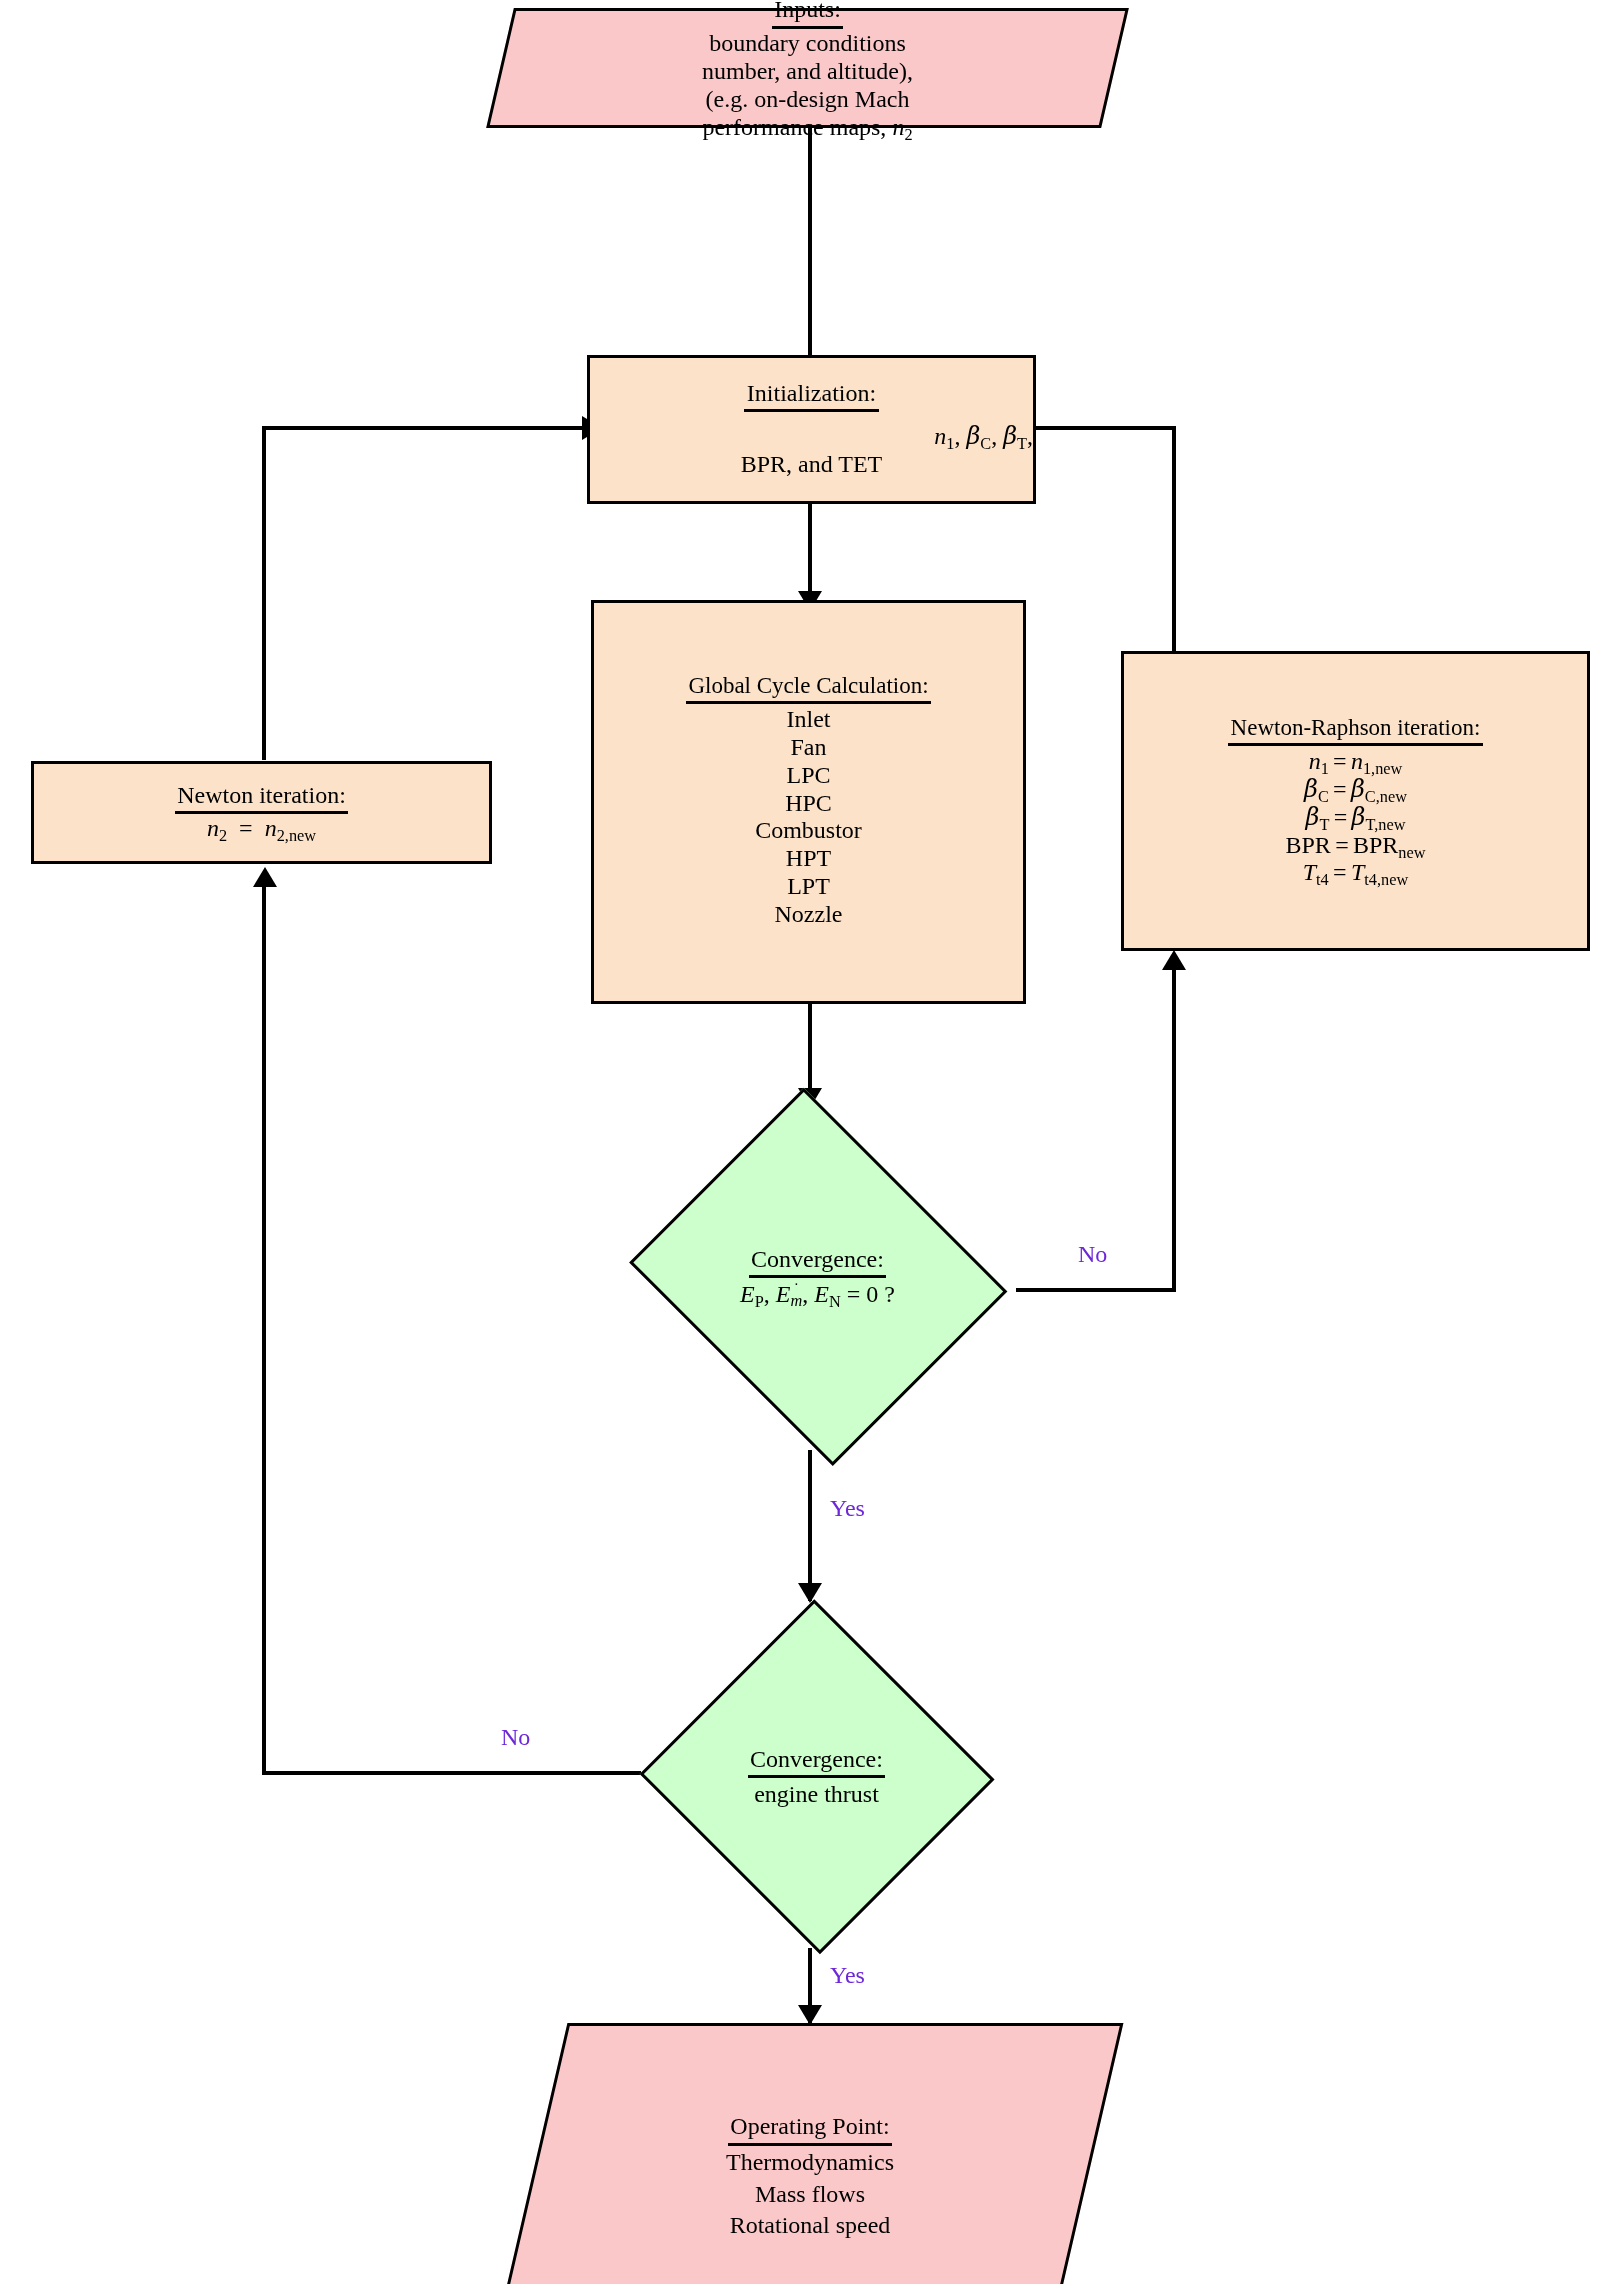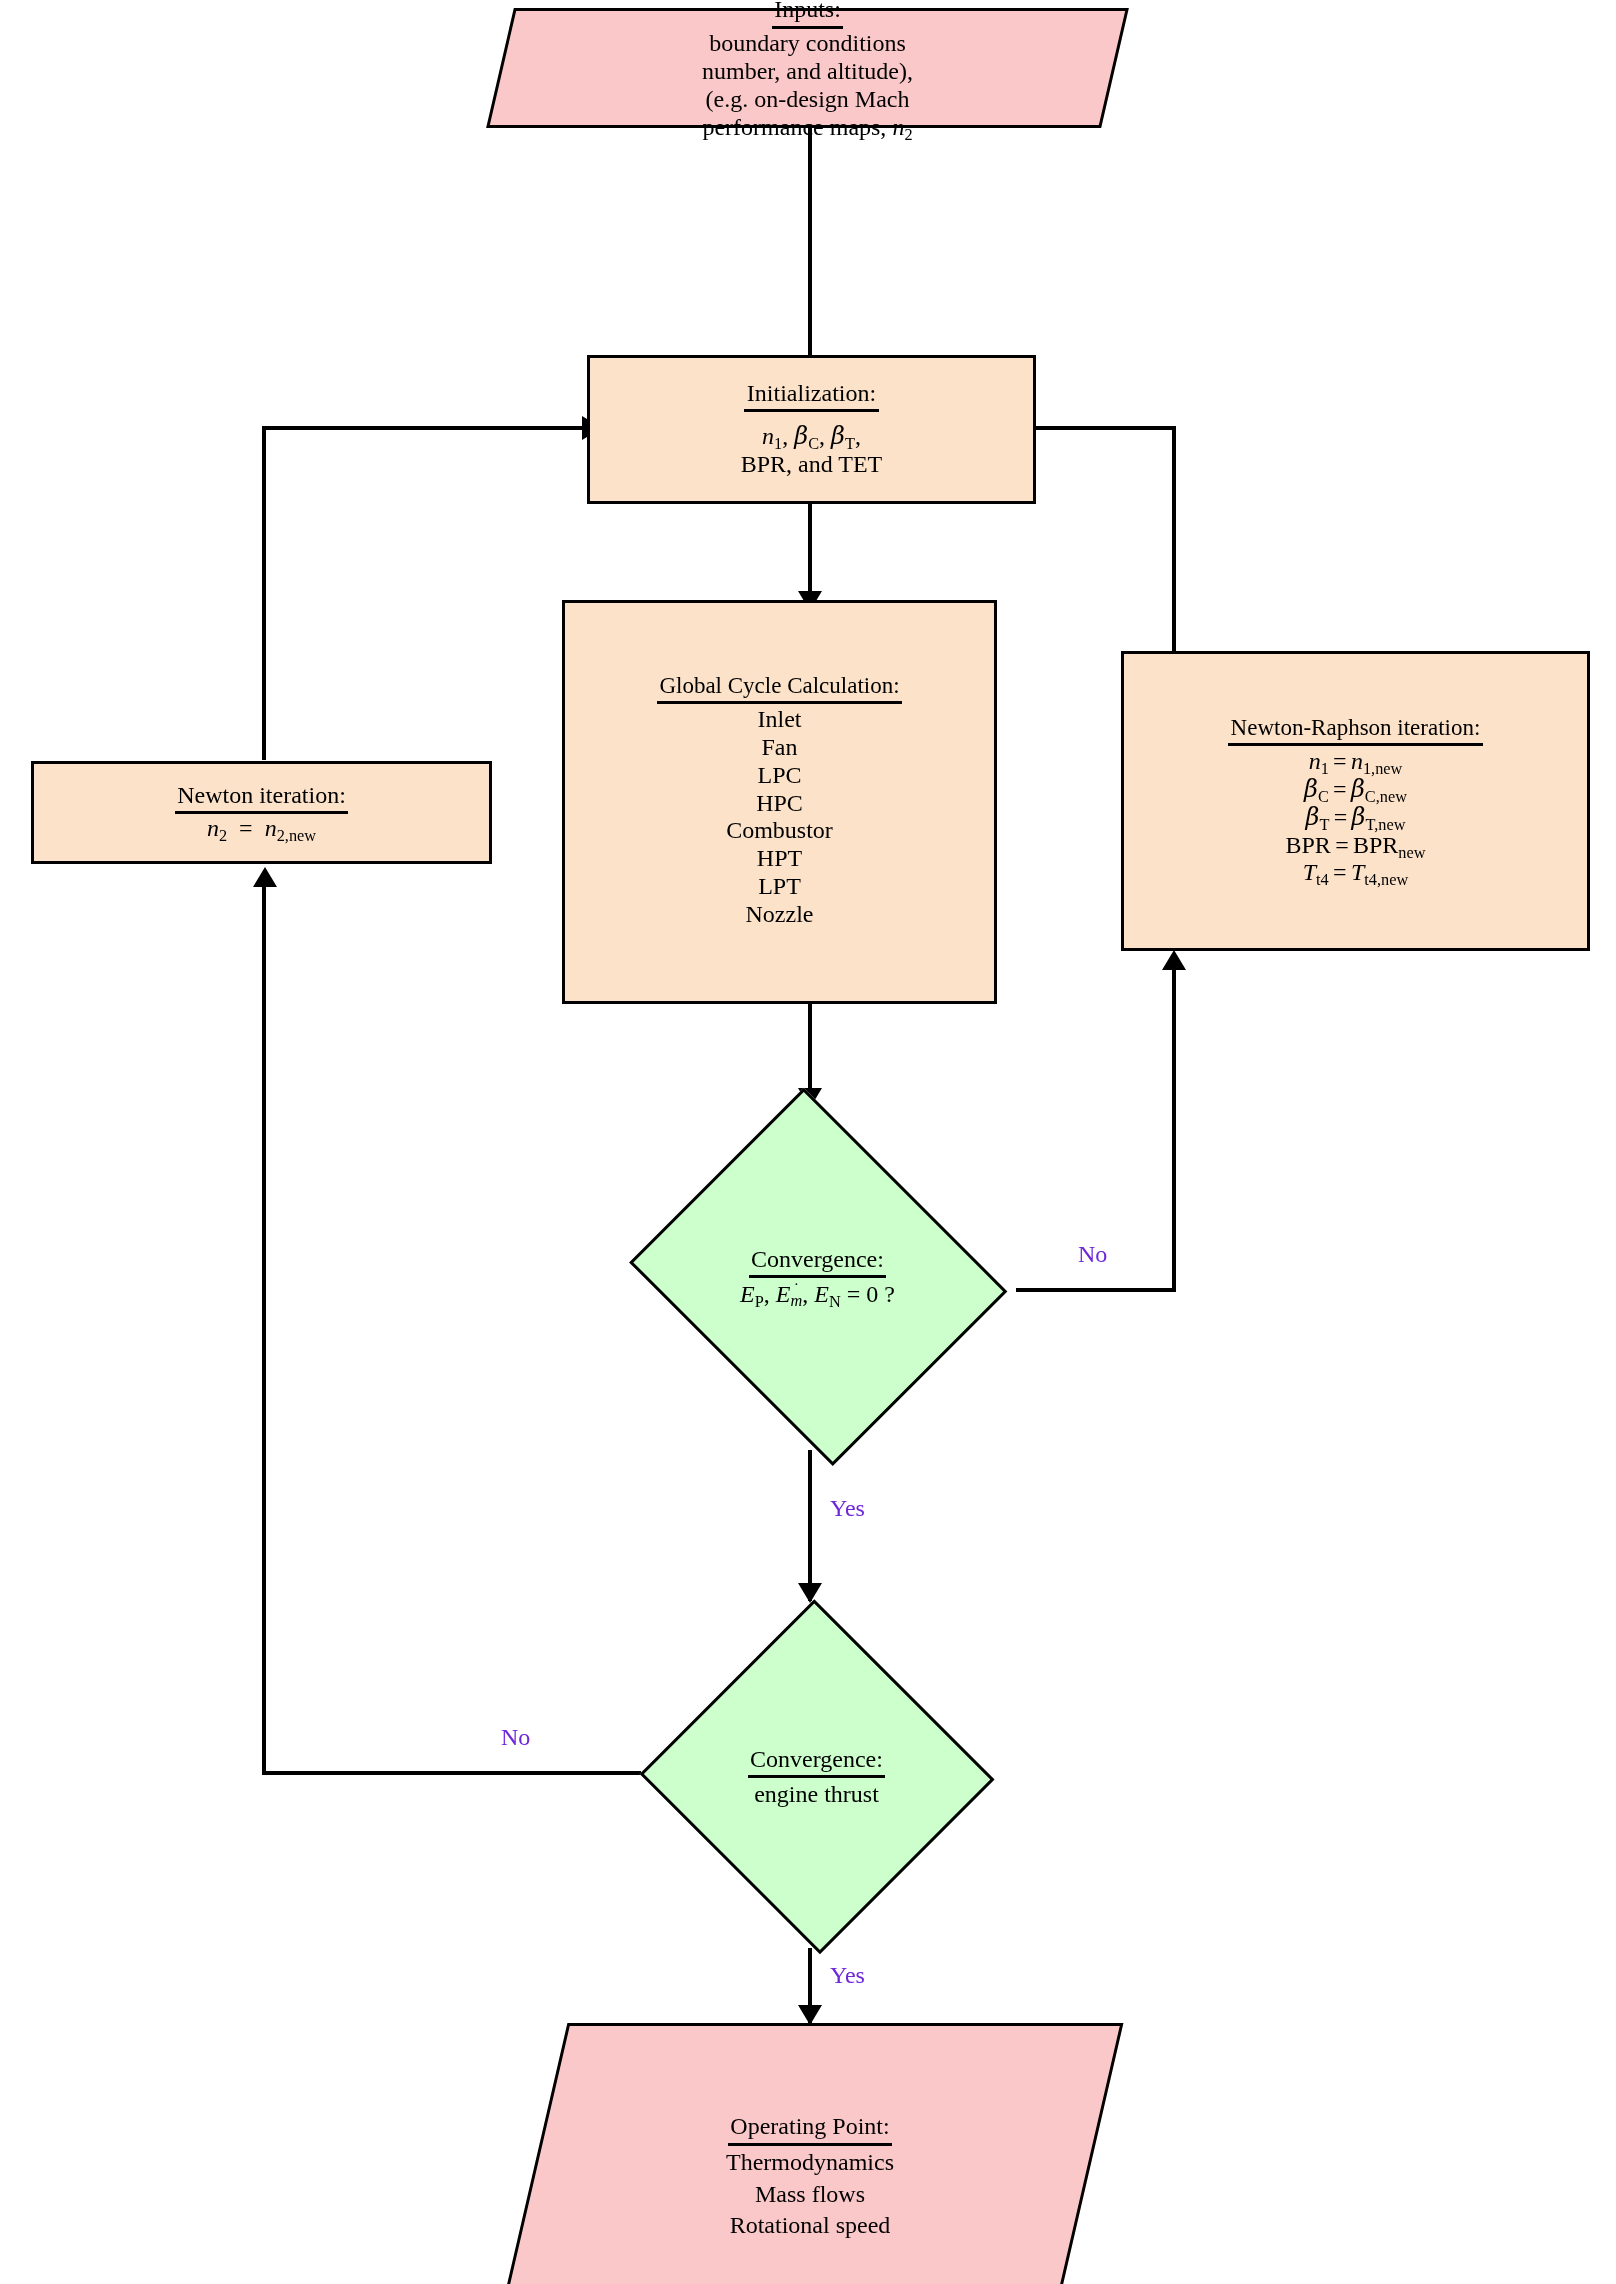"n1, βC, βT," div.ln { text-align: none -> right }
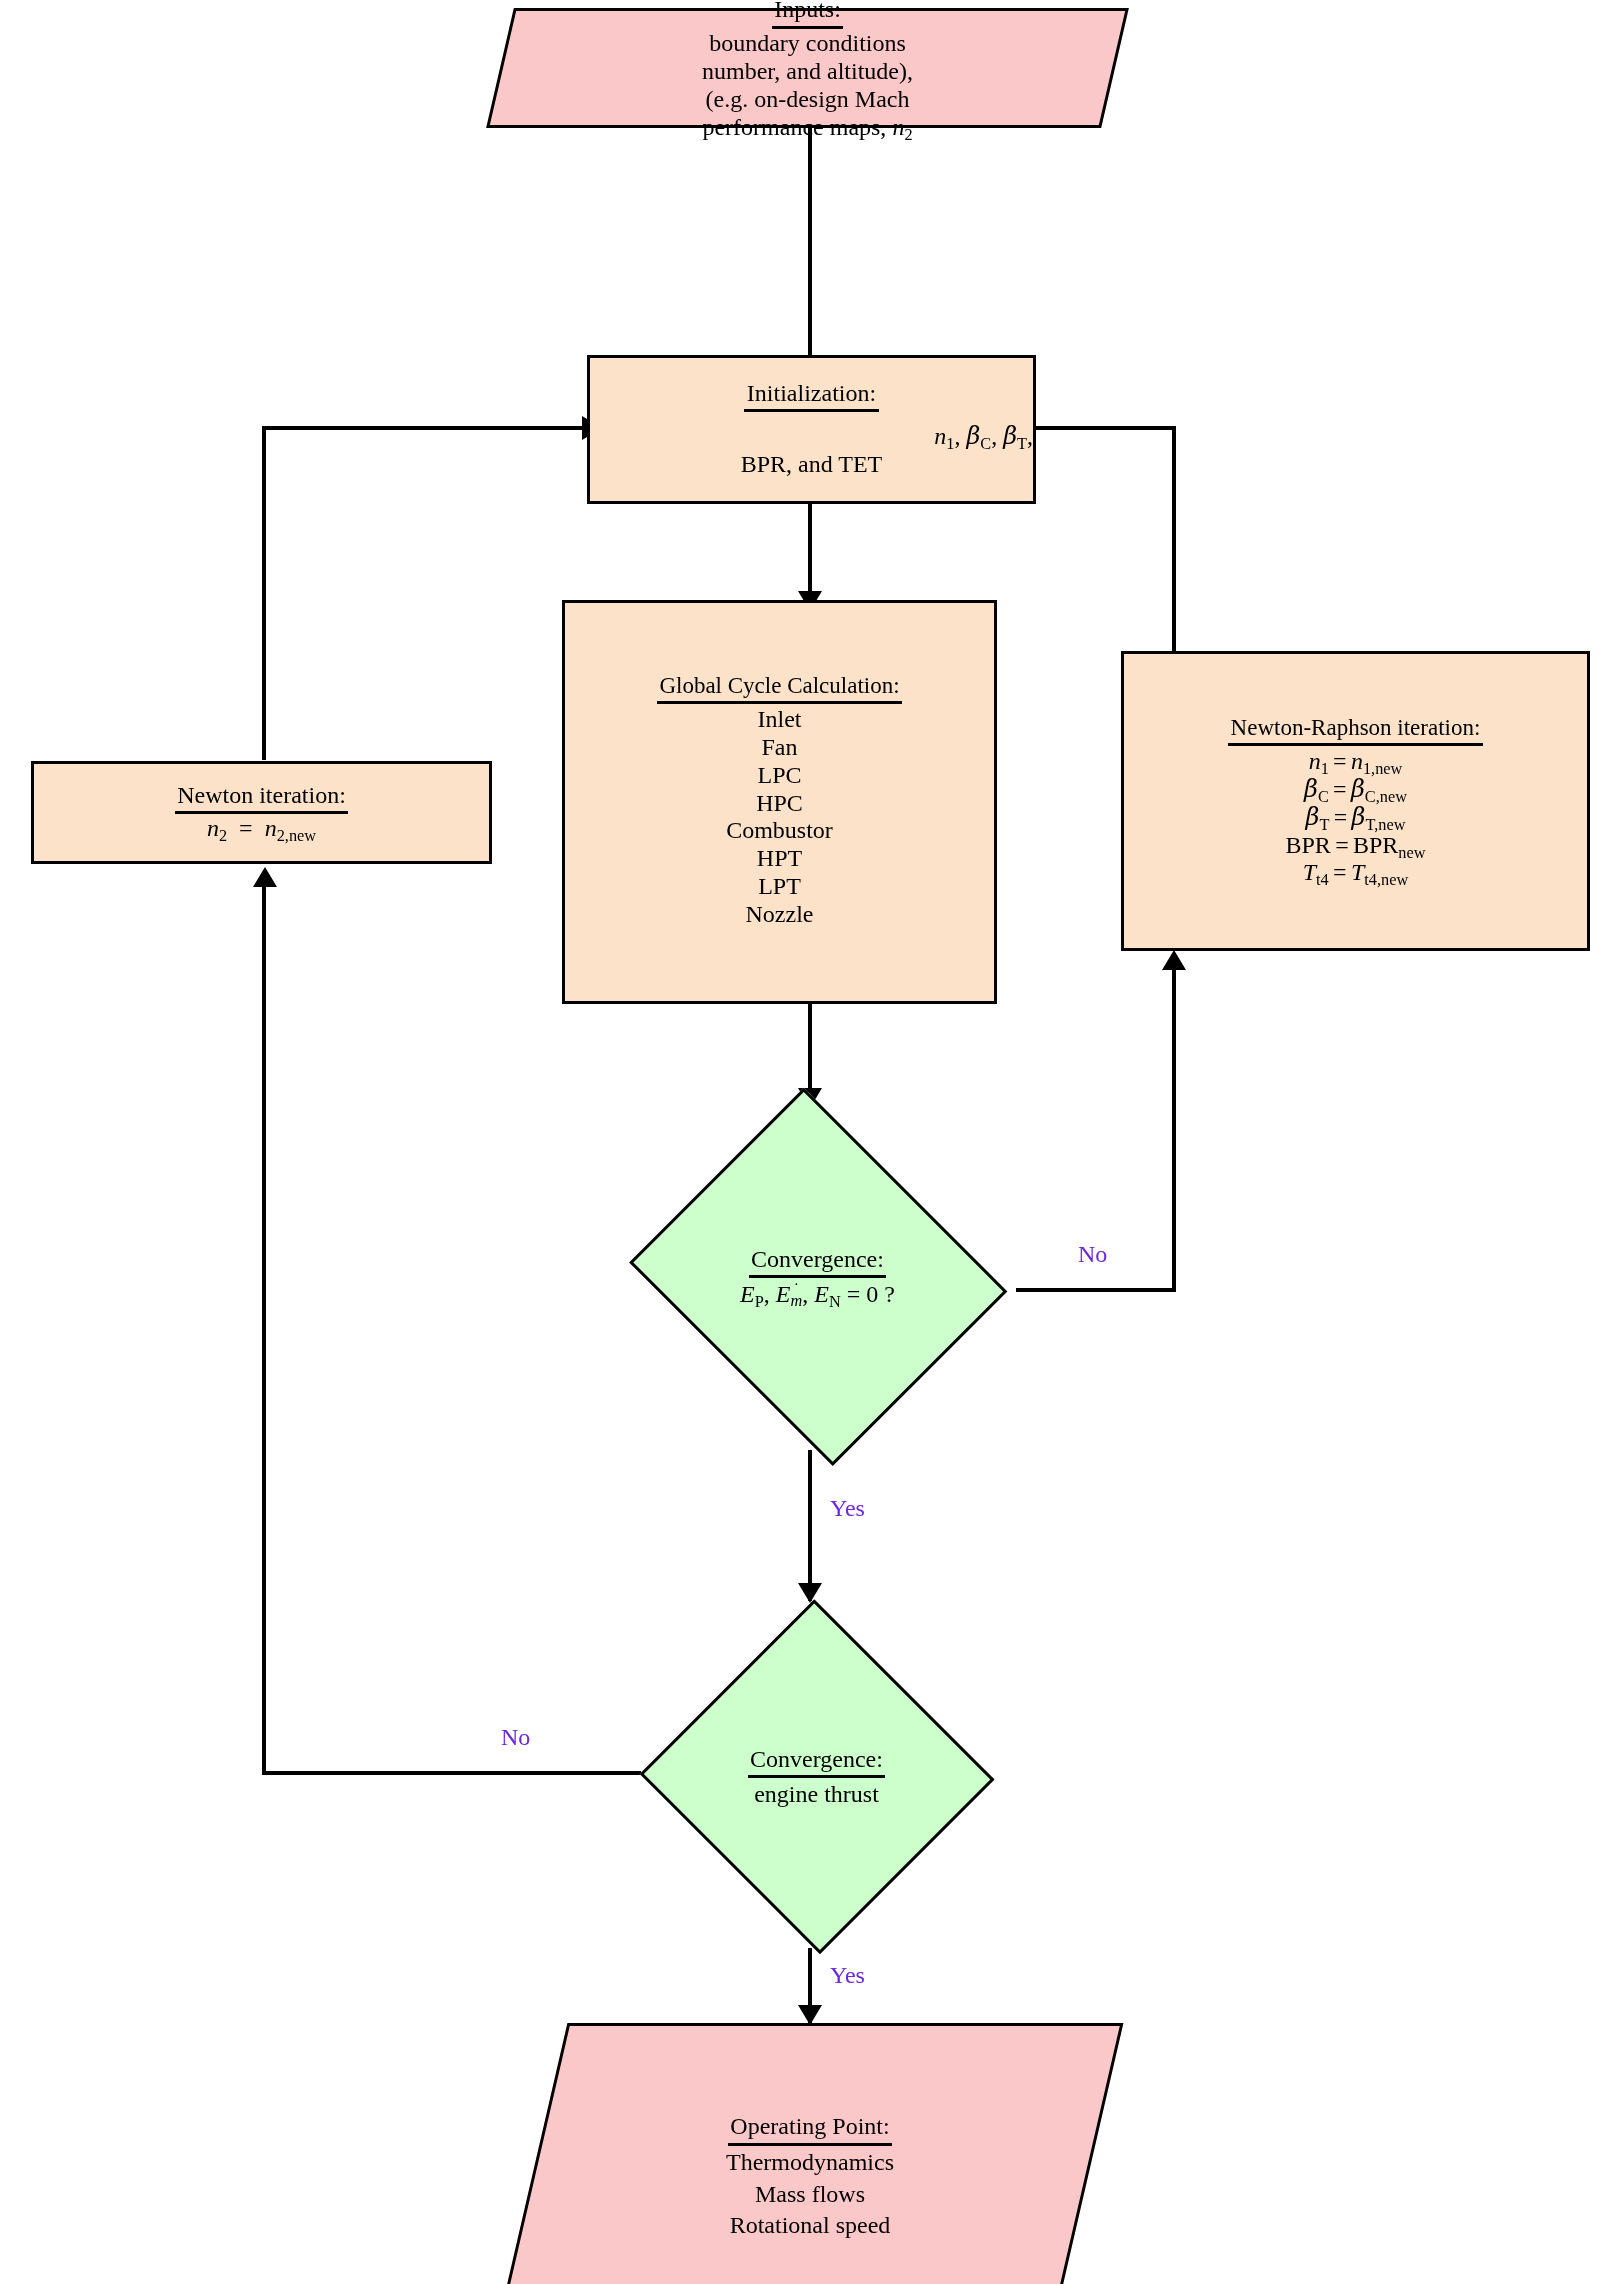"Global Cycle Calculation:" div.node { left: 562px -> 591px }
